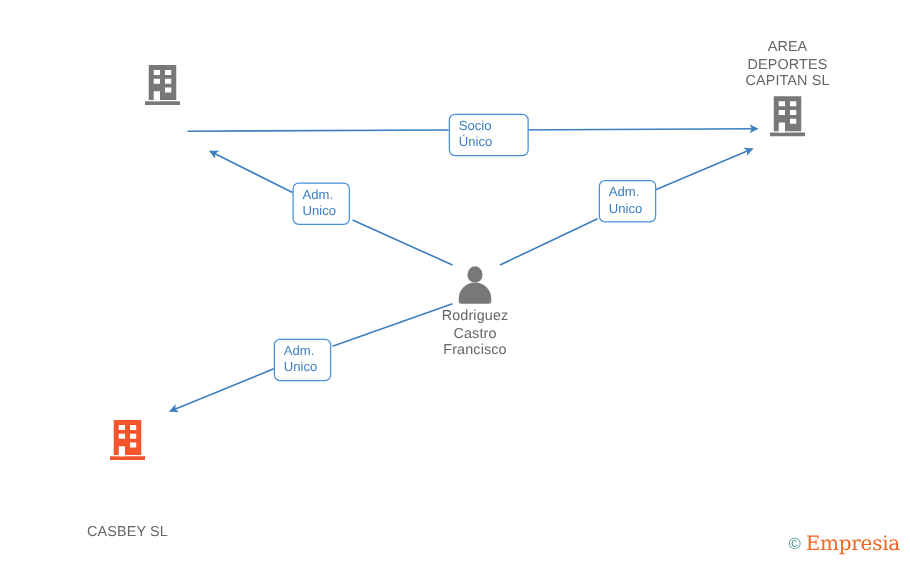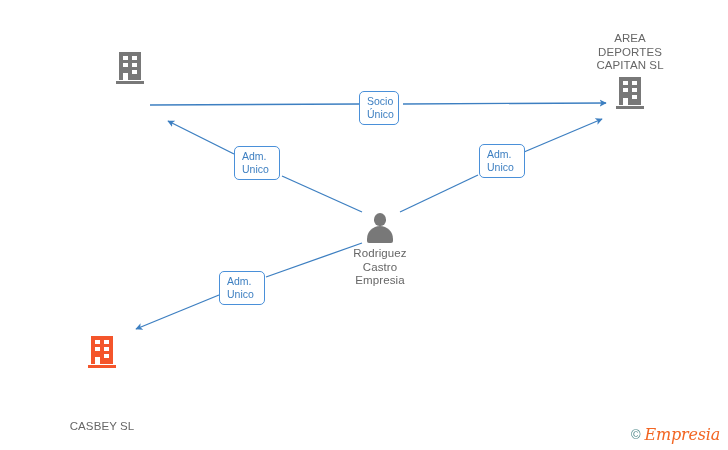"Socio" div.edge-label { width: 40px -> 64px }
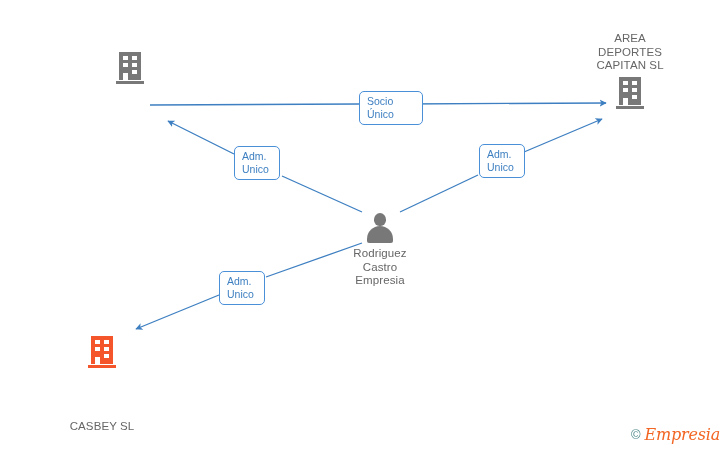"Rodriguez" div.node-label { text: Empresia -> Francisco }
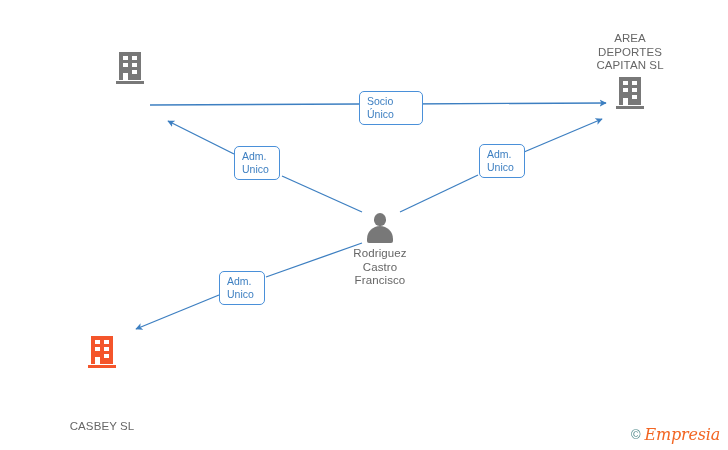"Empresia" #watermark .brand { font-style: italic -> none }
